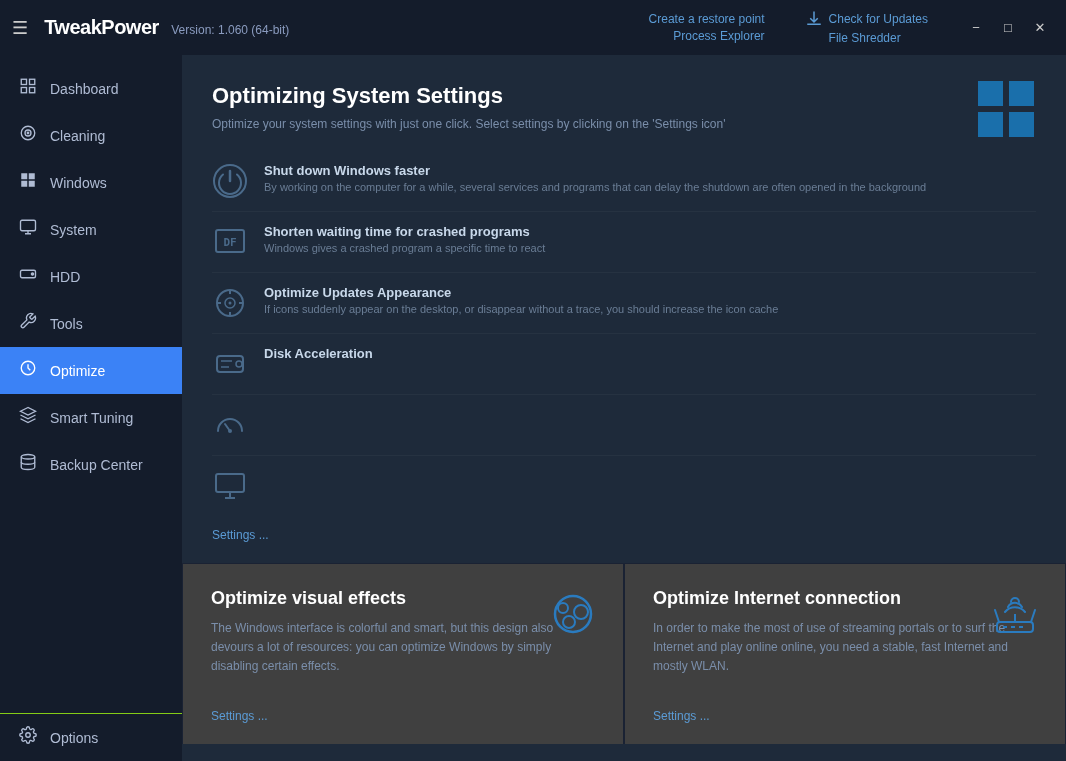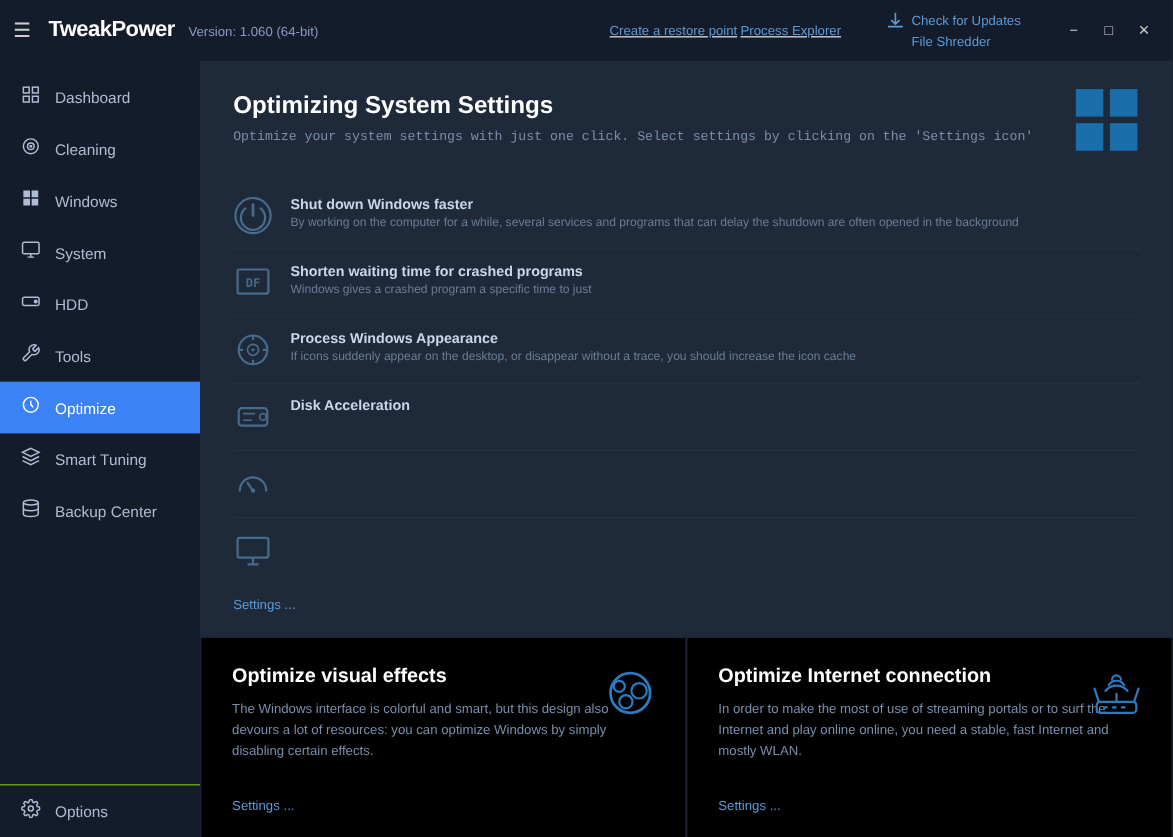"Create a restore point" .titlebar-links { flex-direction: row -> column; text-decoration: underline -> none }
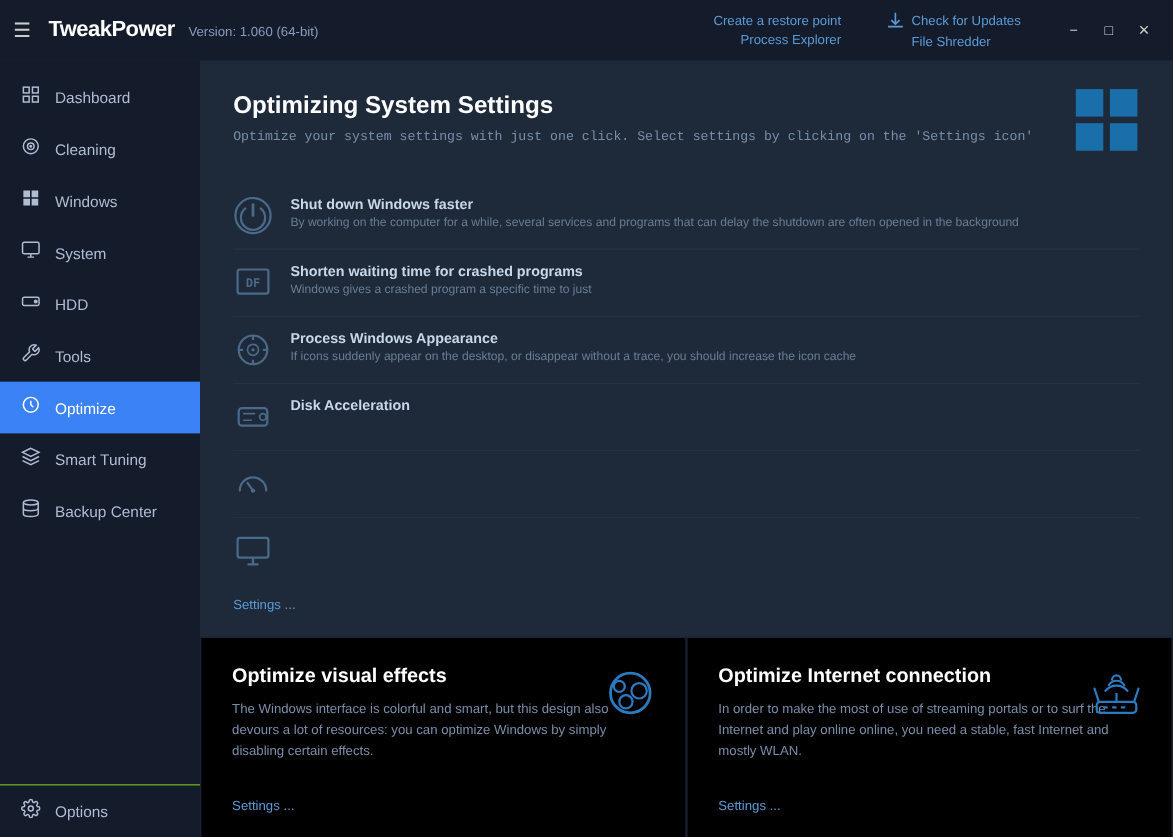"Optimize your system settings with" .section-subtitle { font-family: Liberation Mono, monospace -> none; margin-bottom: 35px -> 20px }
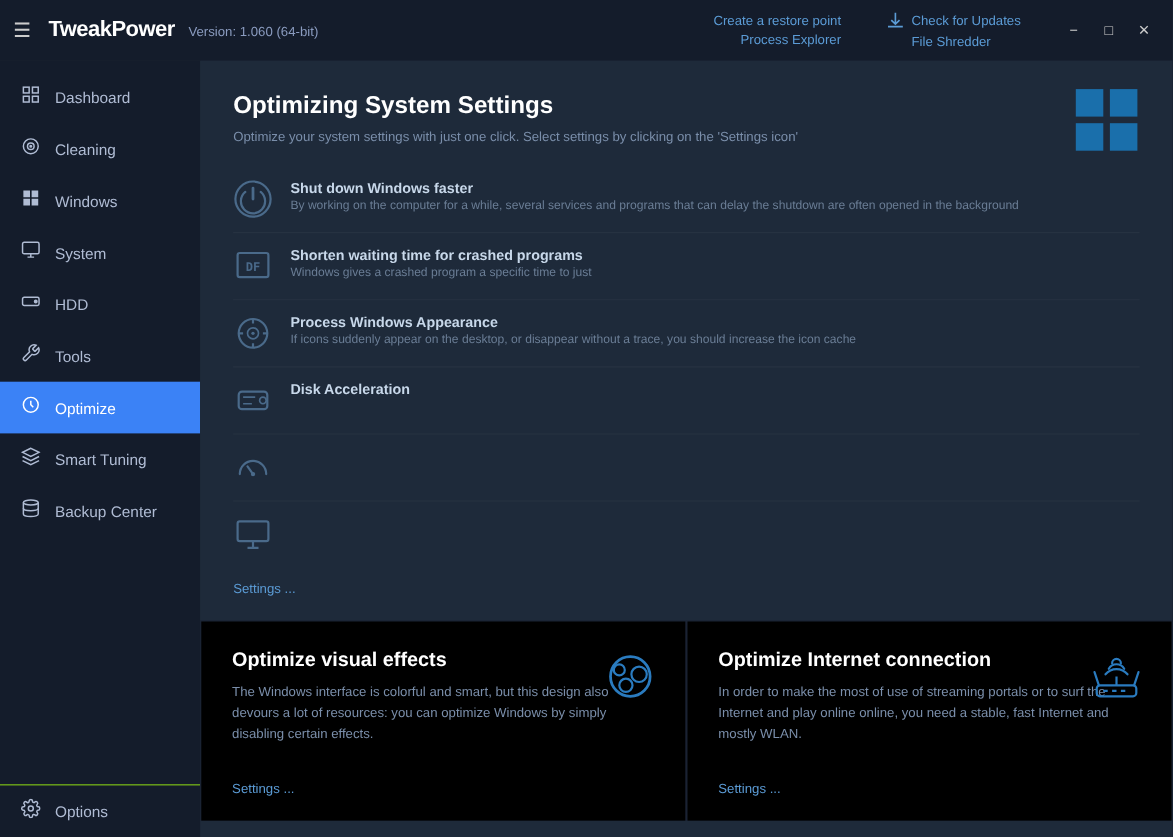"Windows gives a crashed program" div.setting-desc { text: just -> react }
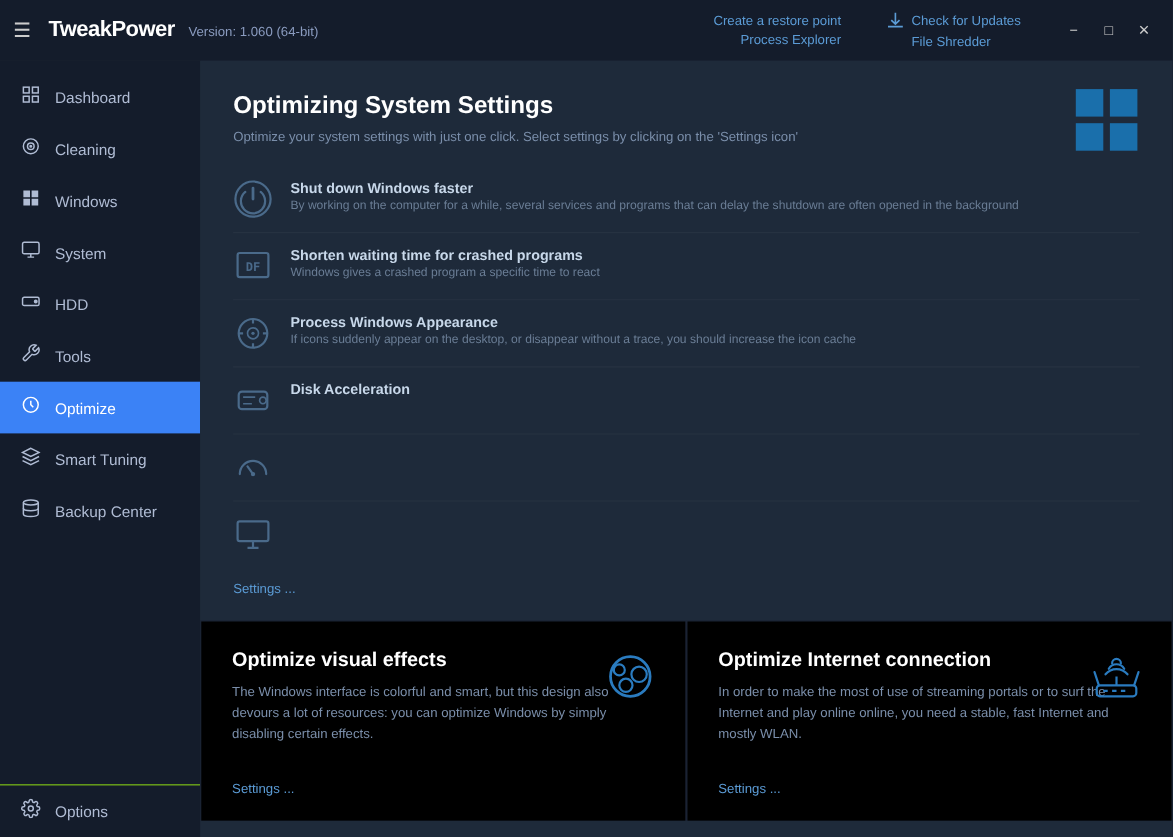"Process Windows Appearance" div.setting-name { text: Process Windows -> Optimize Updates }
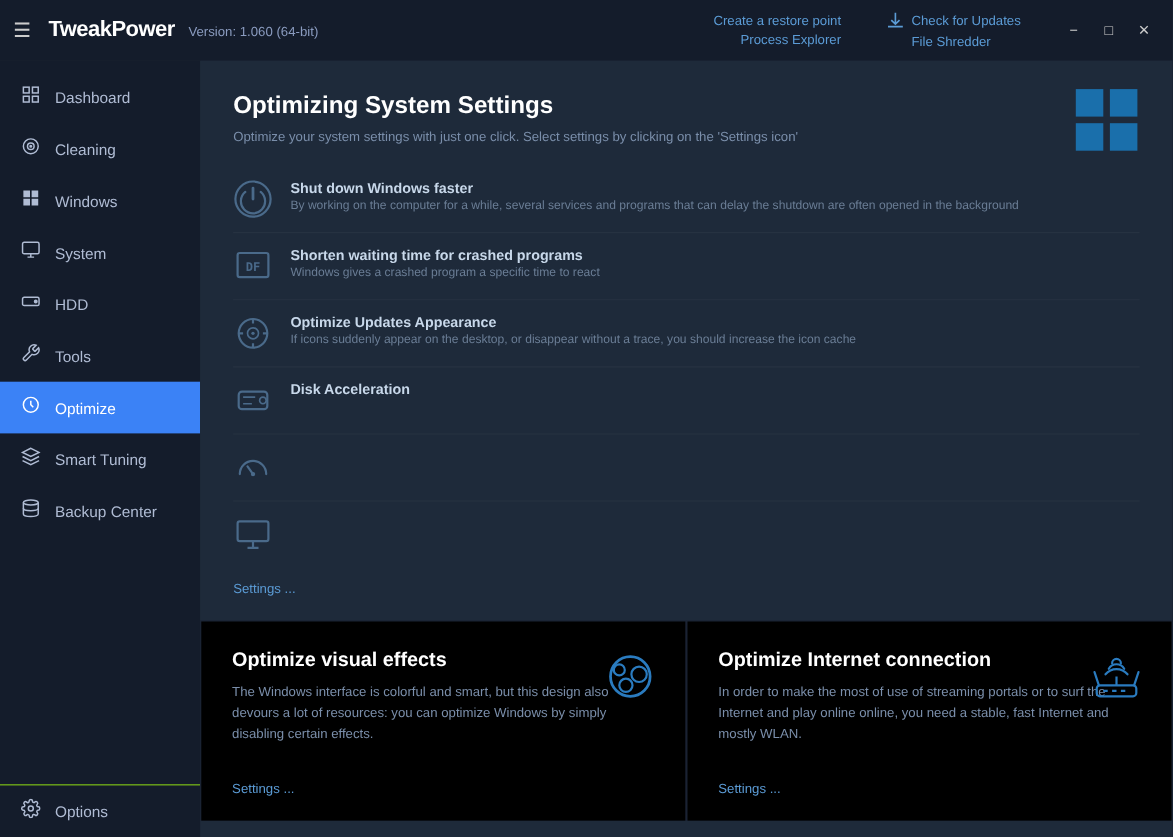"Optimize visual effects" .card { background: #000000 -> #404040 }
